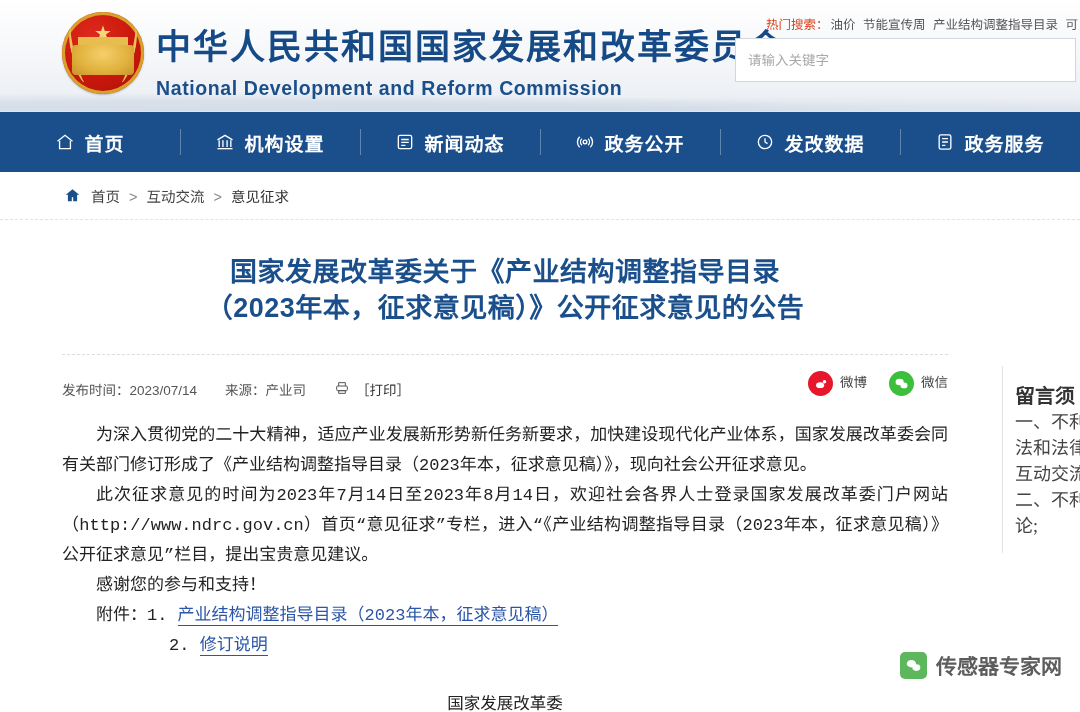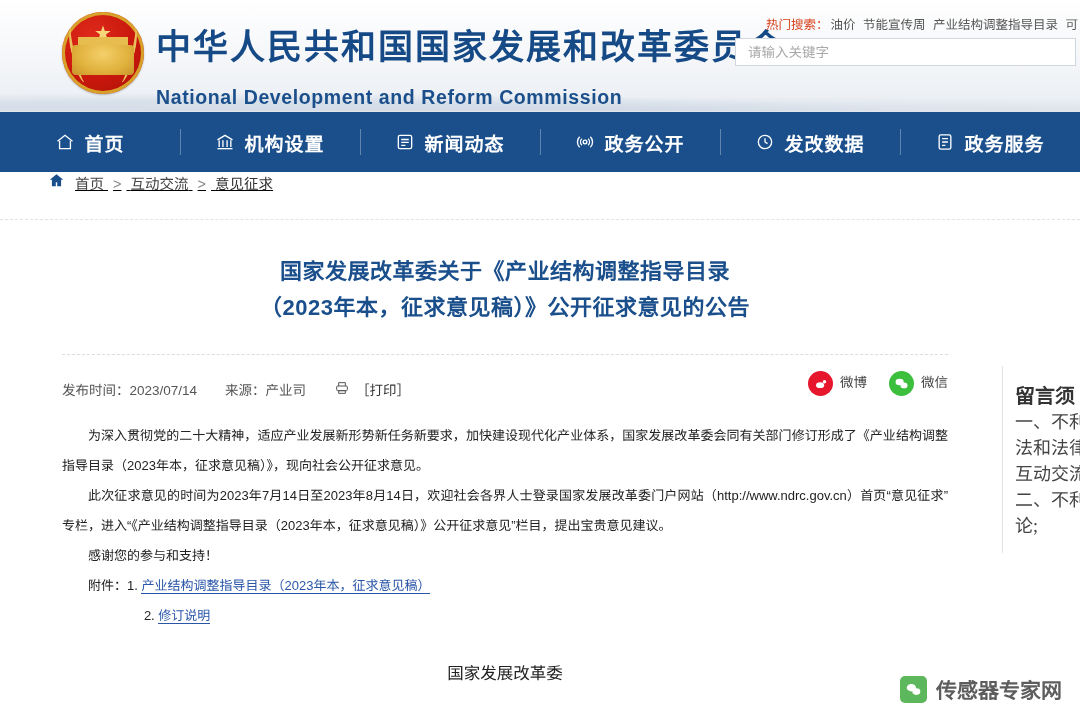"请输入关键字" .search-box { height: 28px -> 44px }
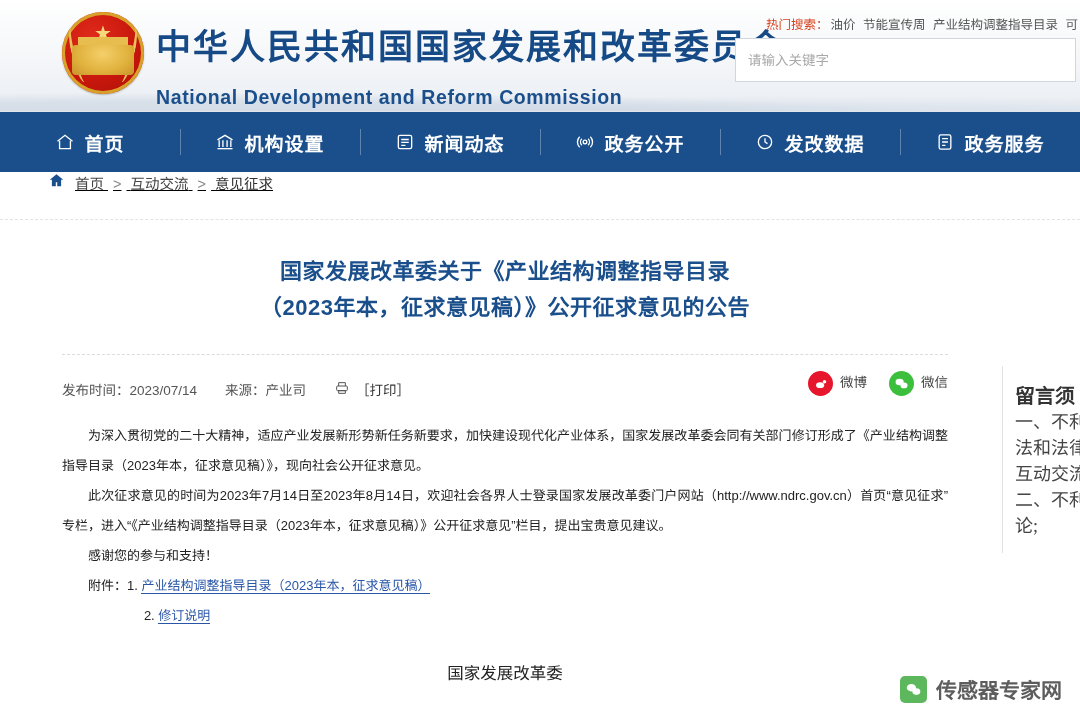"National Development and Reform" .site-title .en { margin-top: 17px -> 8px }
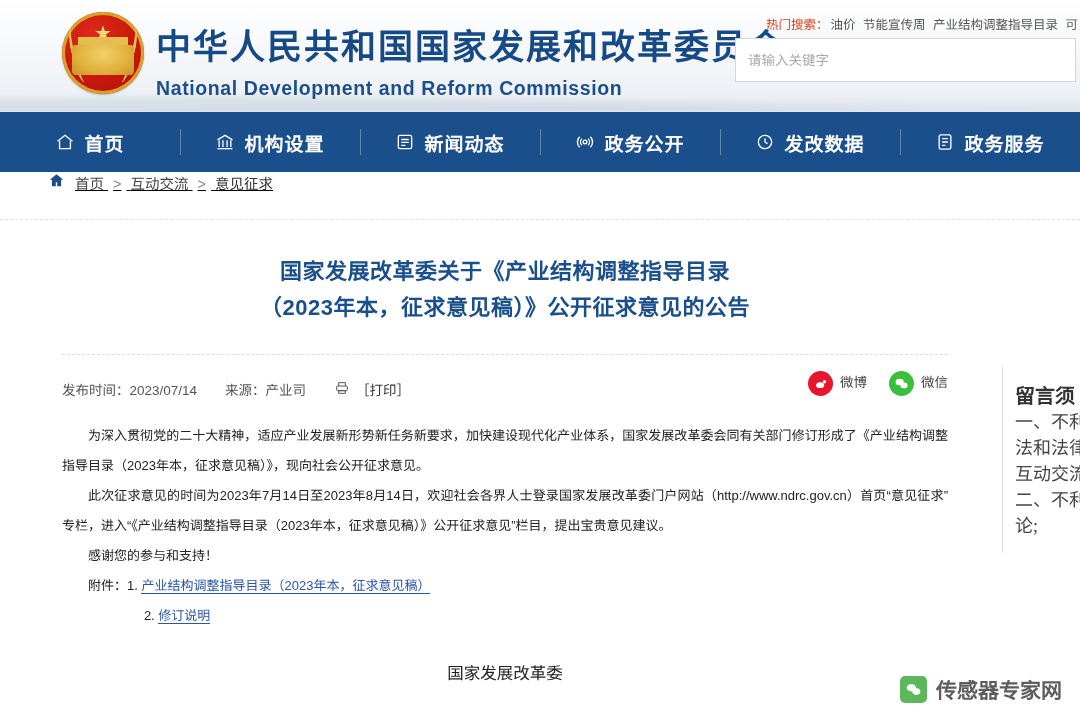"首页 > 互动交流 > 意见征求" .crumb-wrap { align-items: none -> center; padding-left: 48px -> 64px; text-decoration: underline -> none }
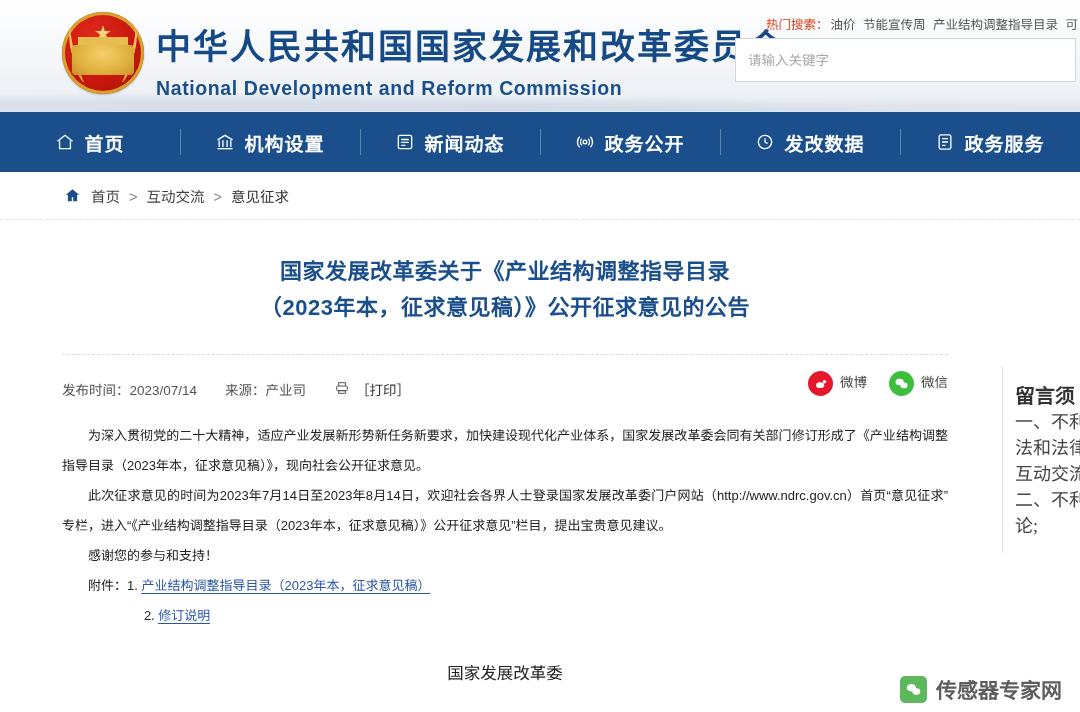"国家发展改革委关于《产业结构调整指导目录" .title { font-size: 22px -> 27px }
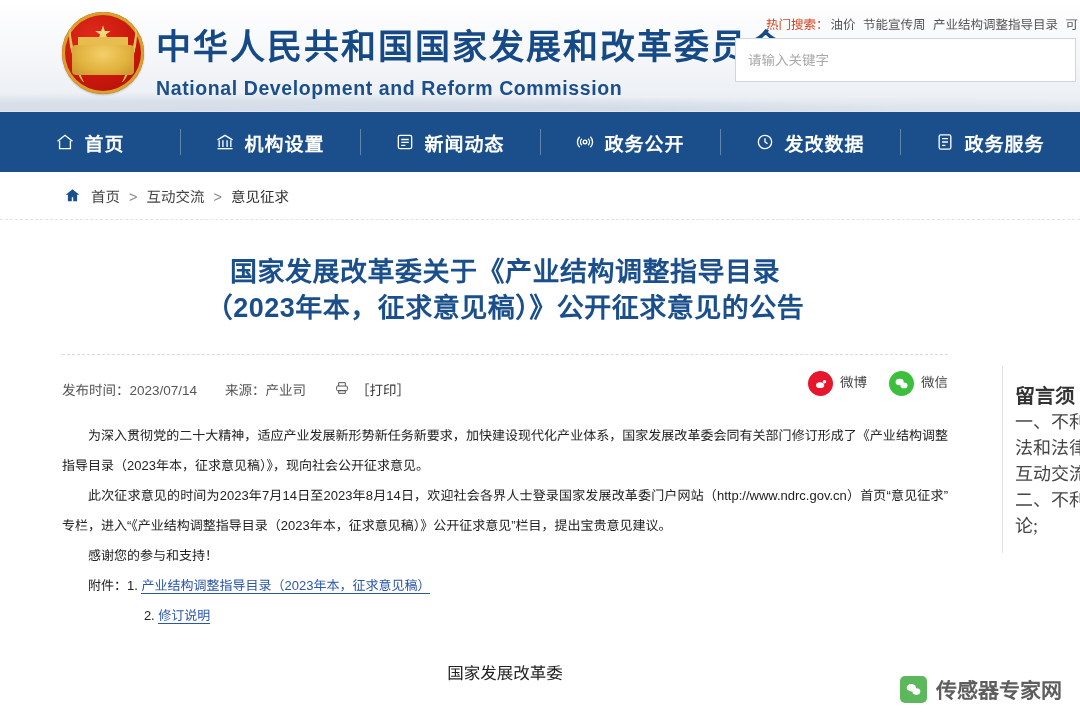"为深入贯彻党的二十大精神，适应产业发展新形势新任务新要求，加快建设现代化产业体系" .body-text { font-family: Liberation Sans, sans-serif -> Liberation Mono, monospace; font-size: 13px -> 17px }
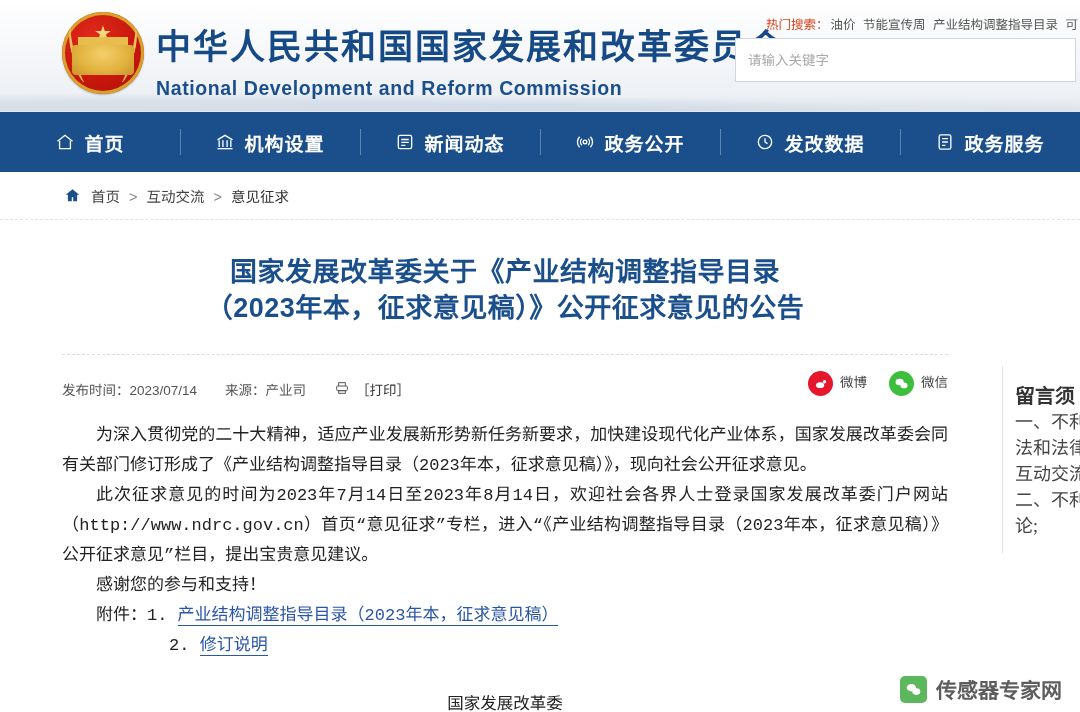"传感器专家网" .watermark { bottom: 8px -> 32px }
